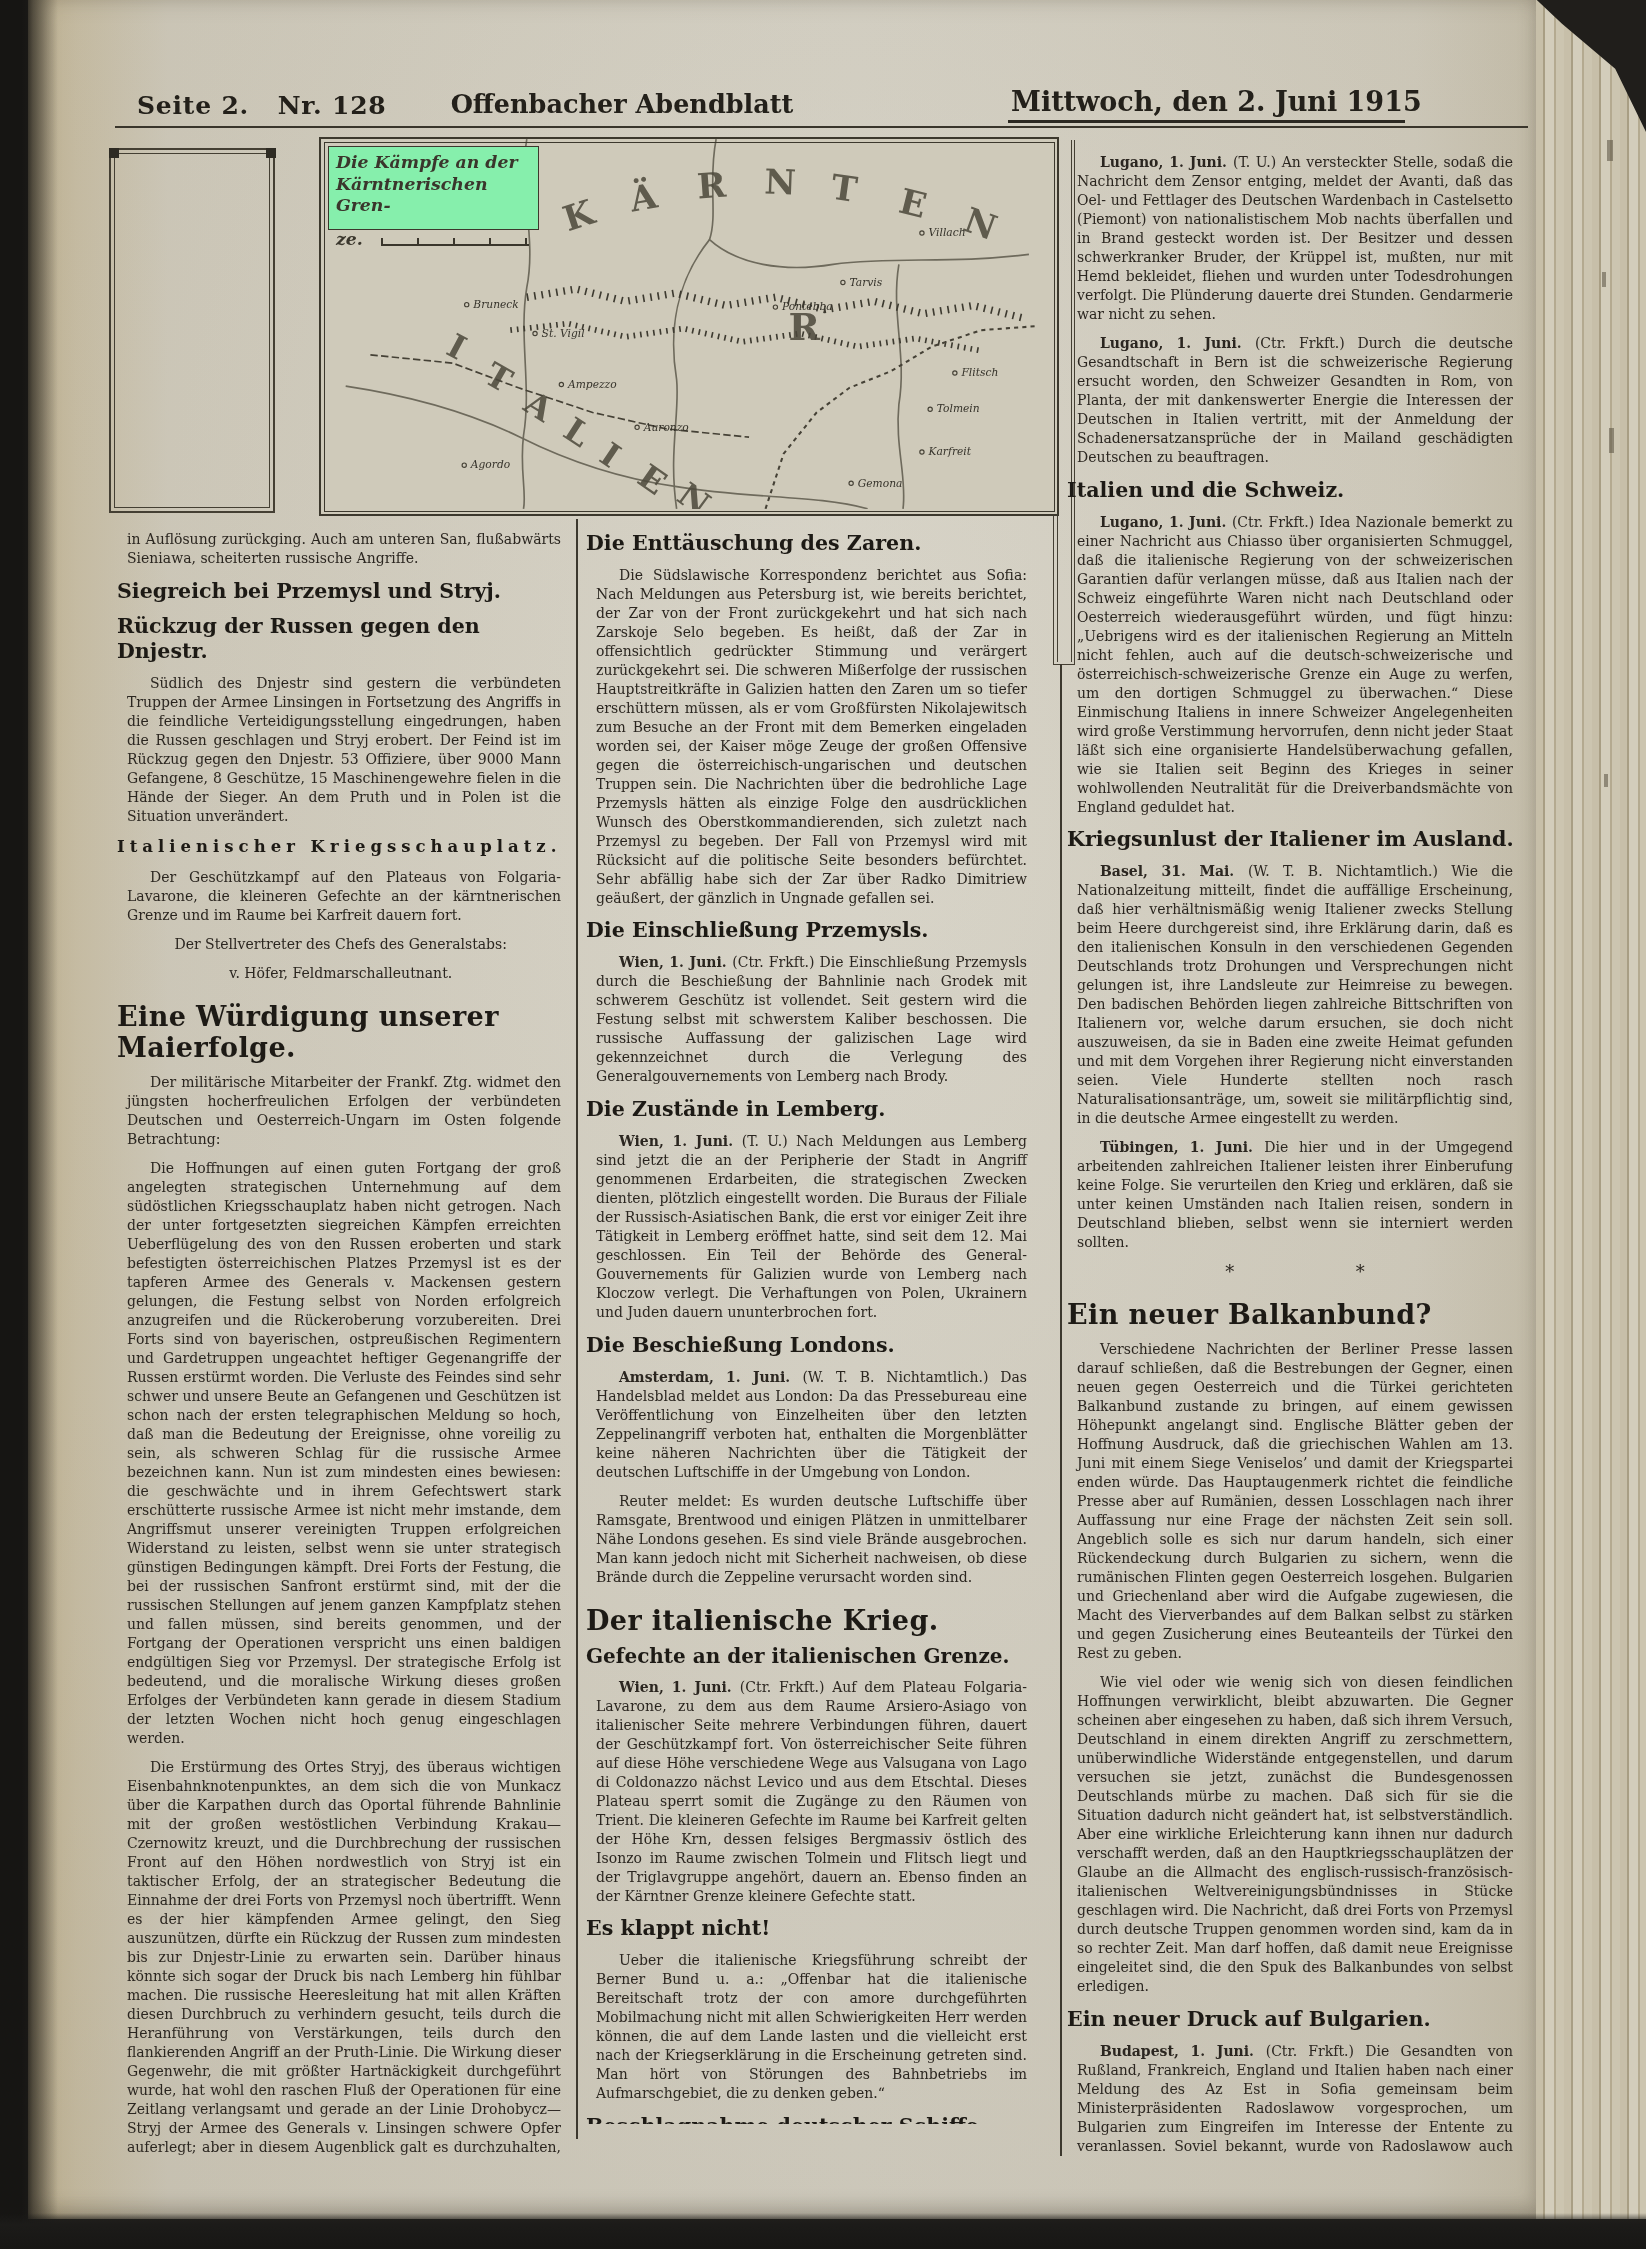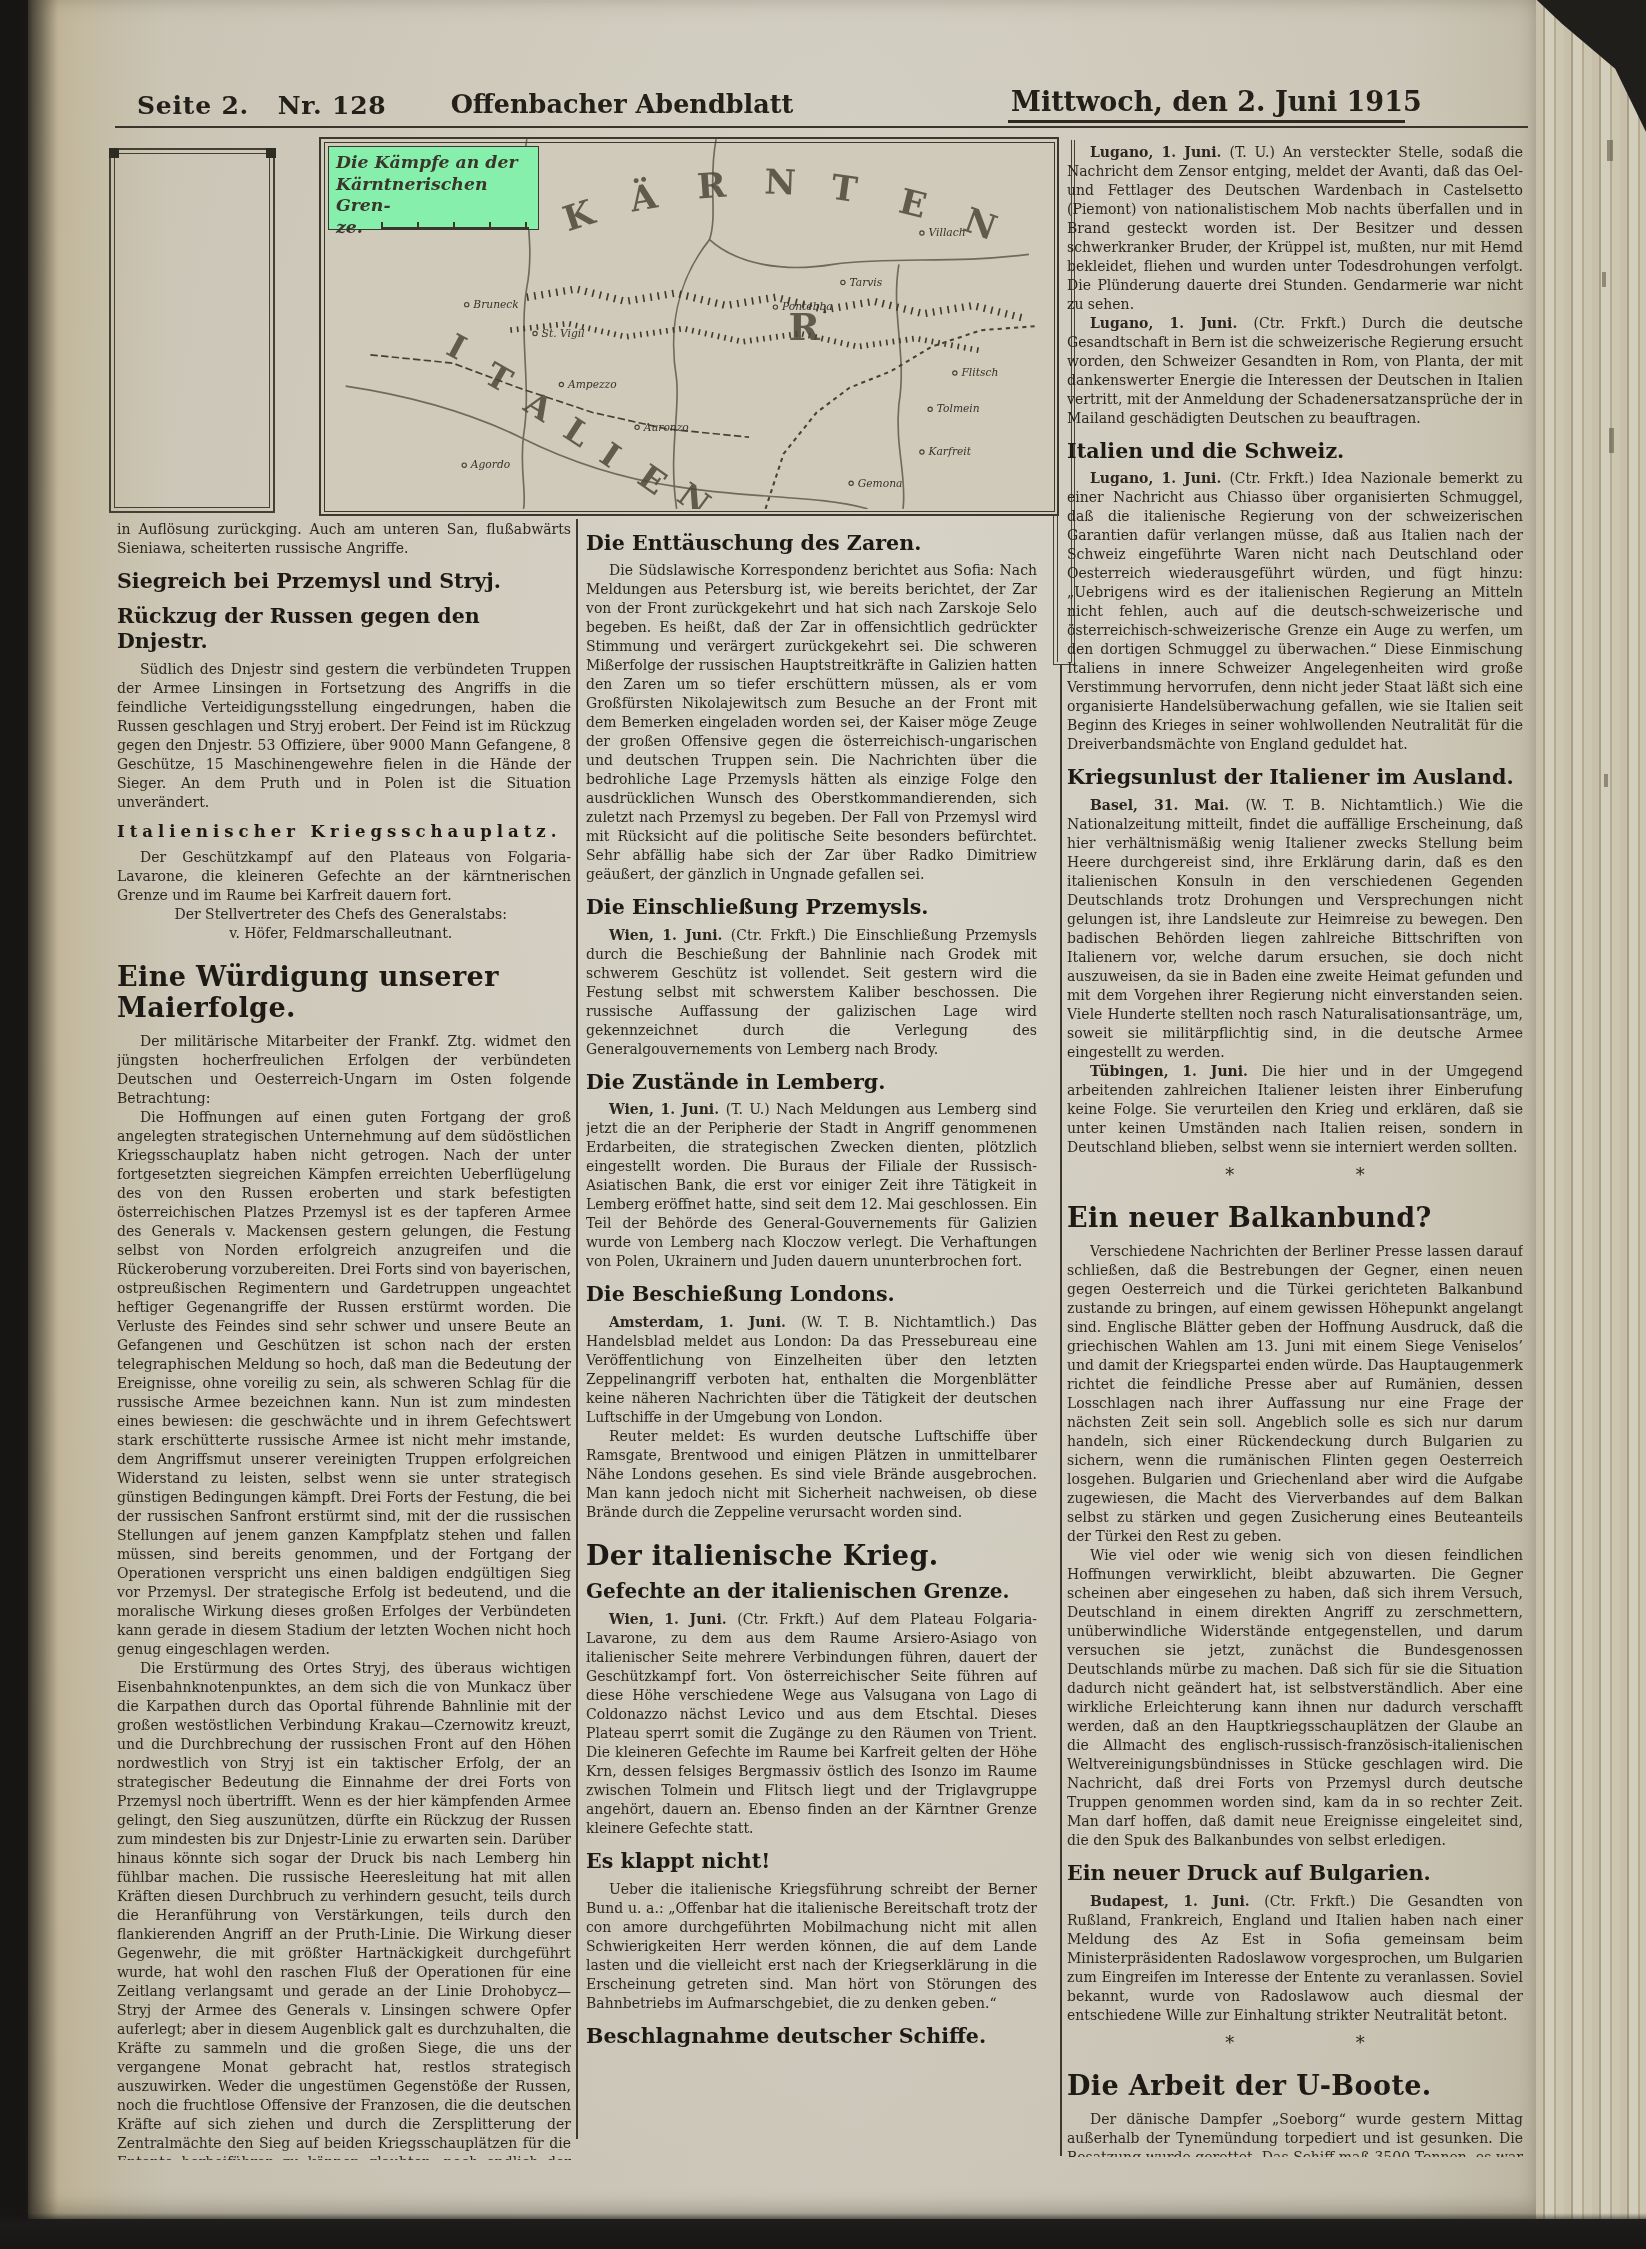"Lugano, 1. Juni. (T. U.)" .bp { margin: 0 -> 10px }
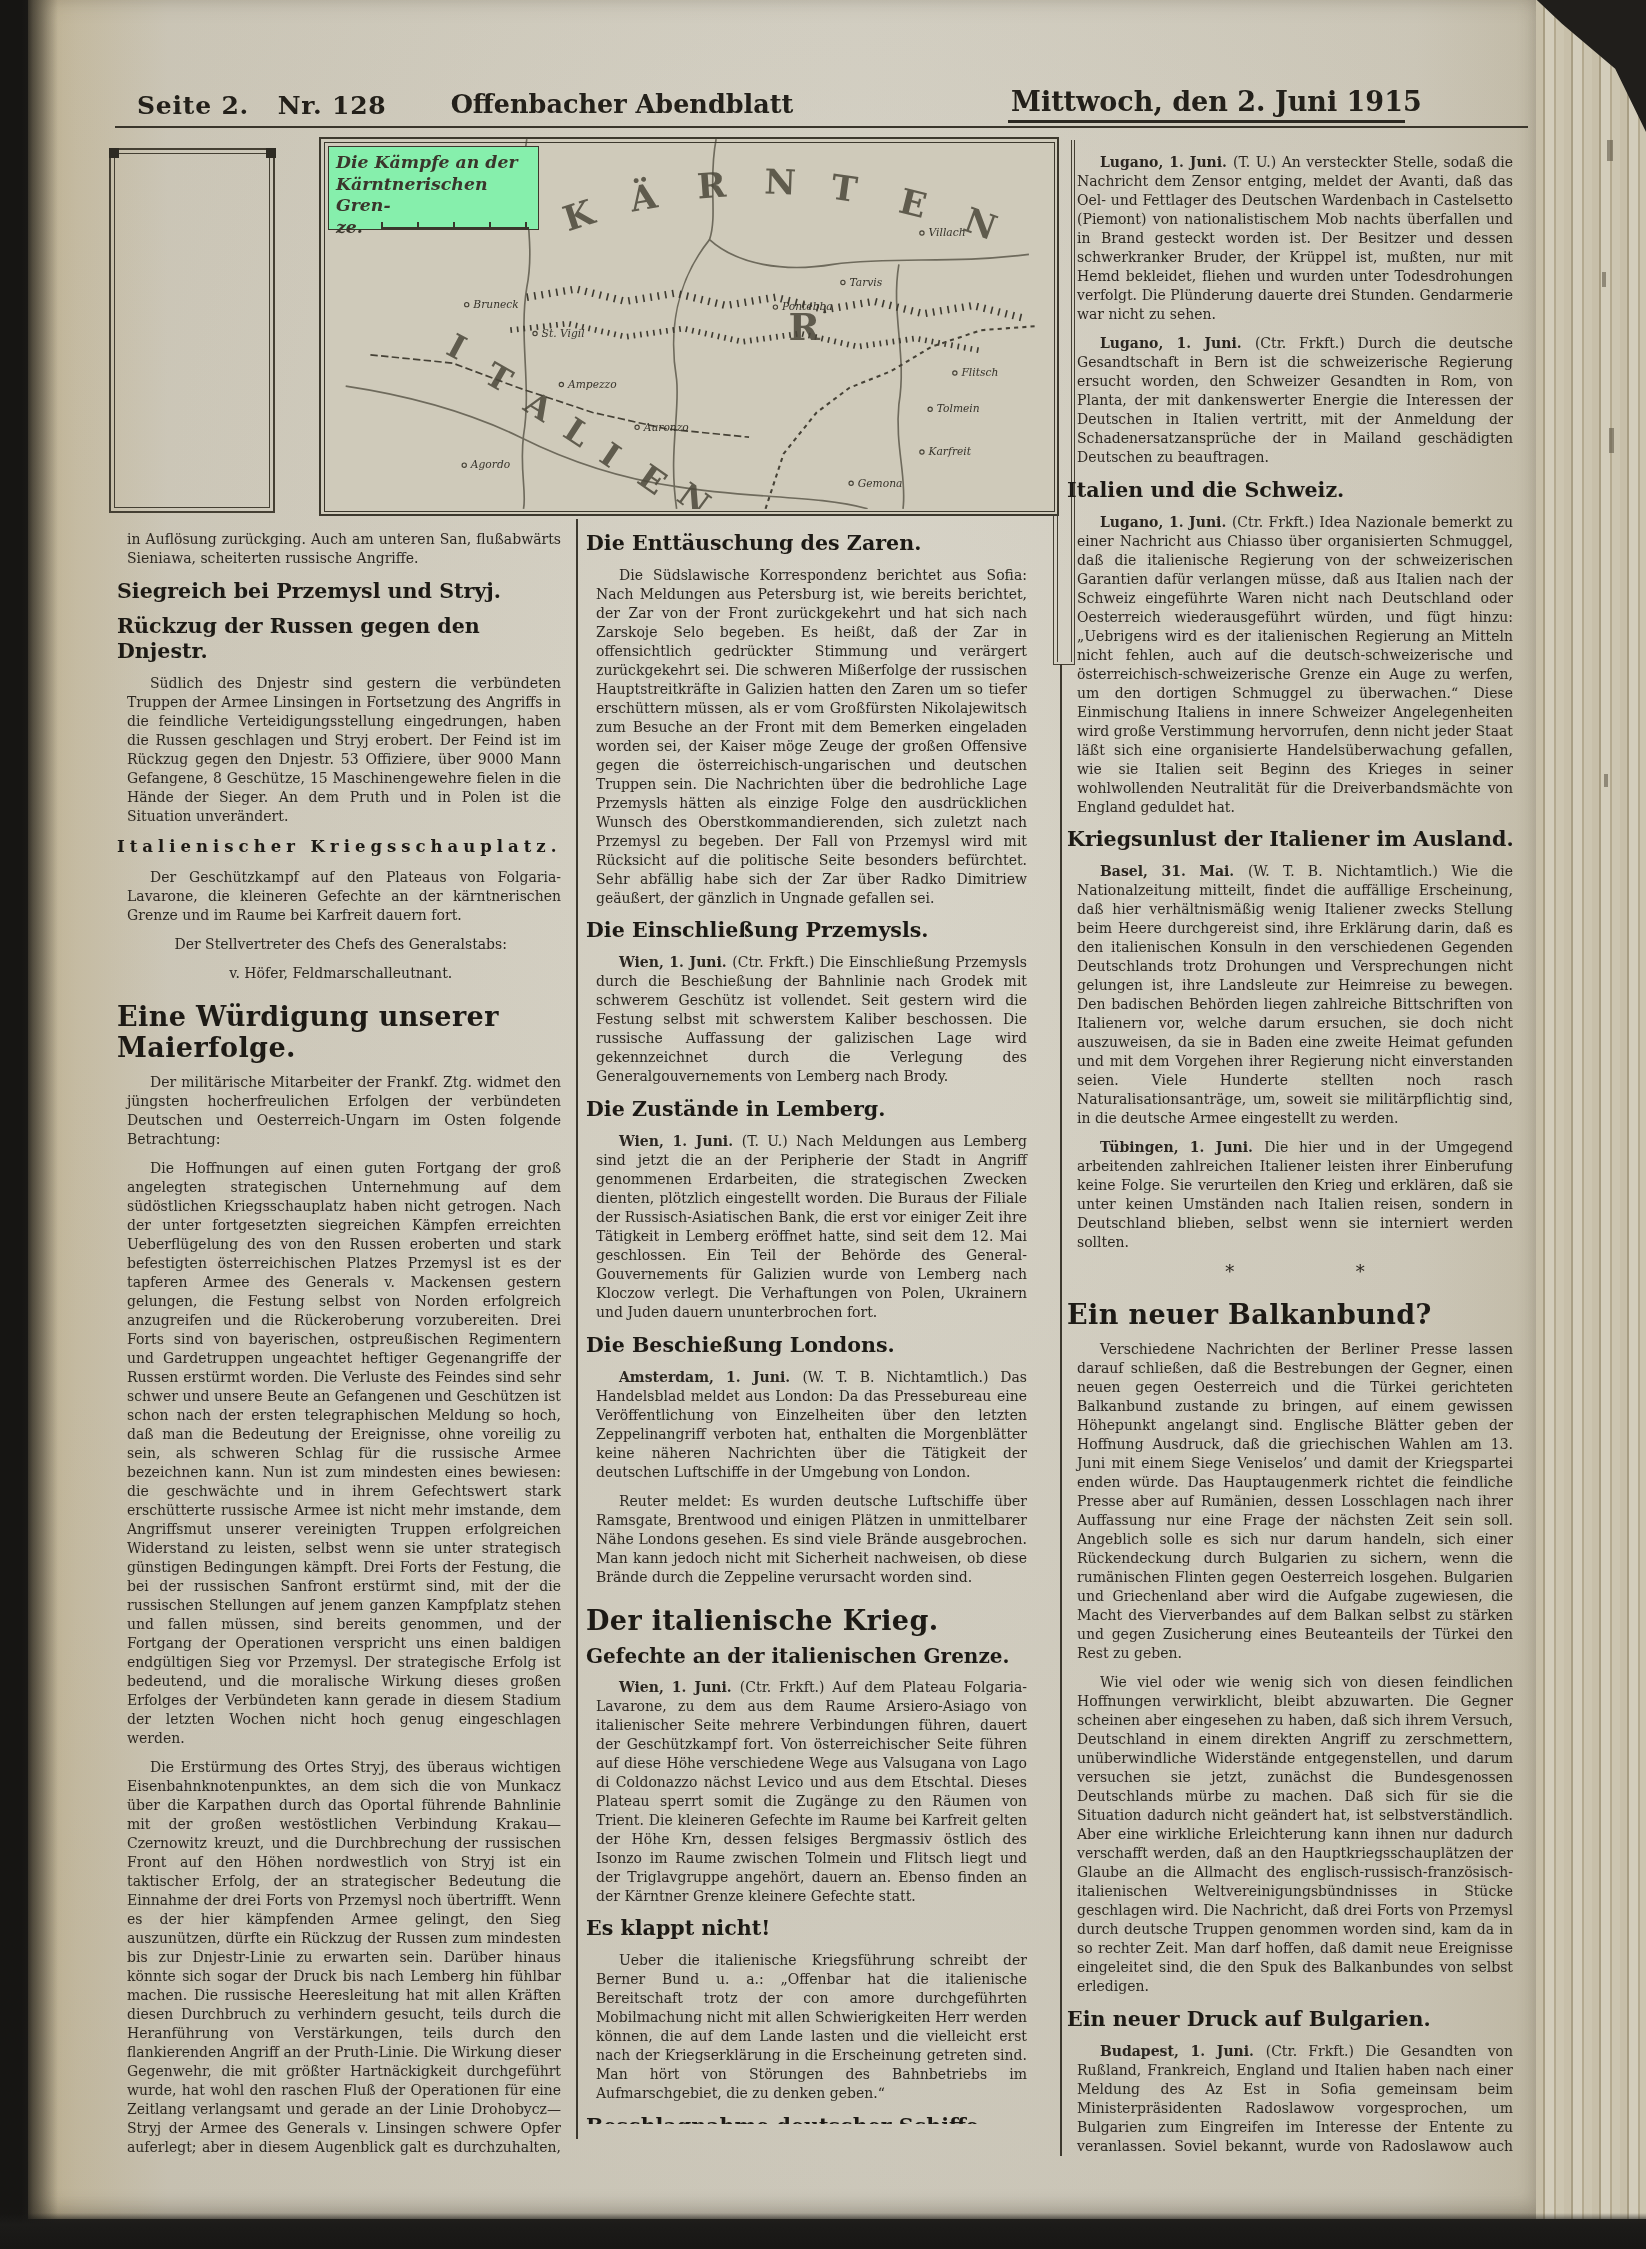"ze." div { align-items: flex-start -> center; margin-top: none -> 12px }
